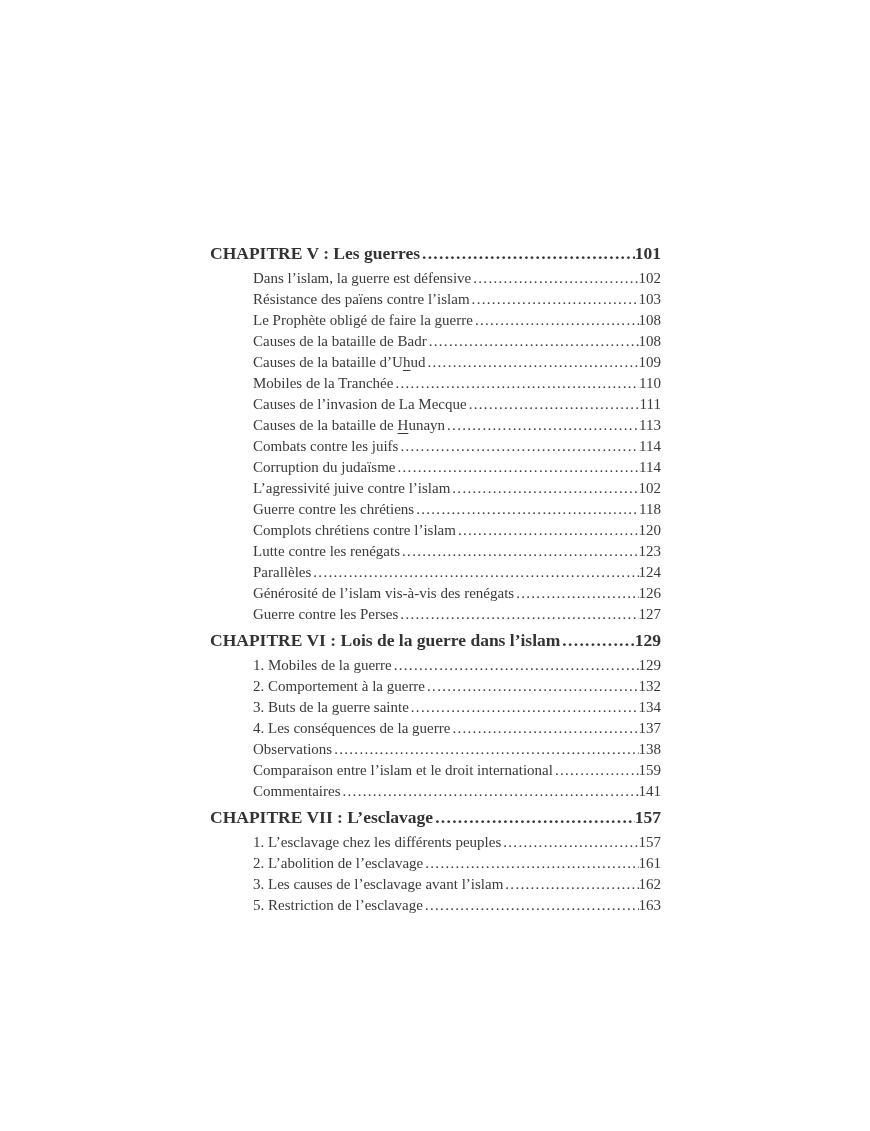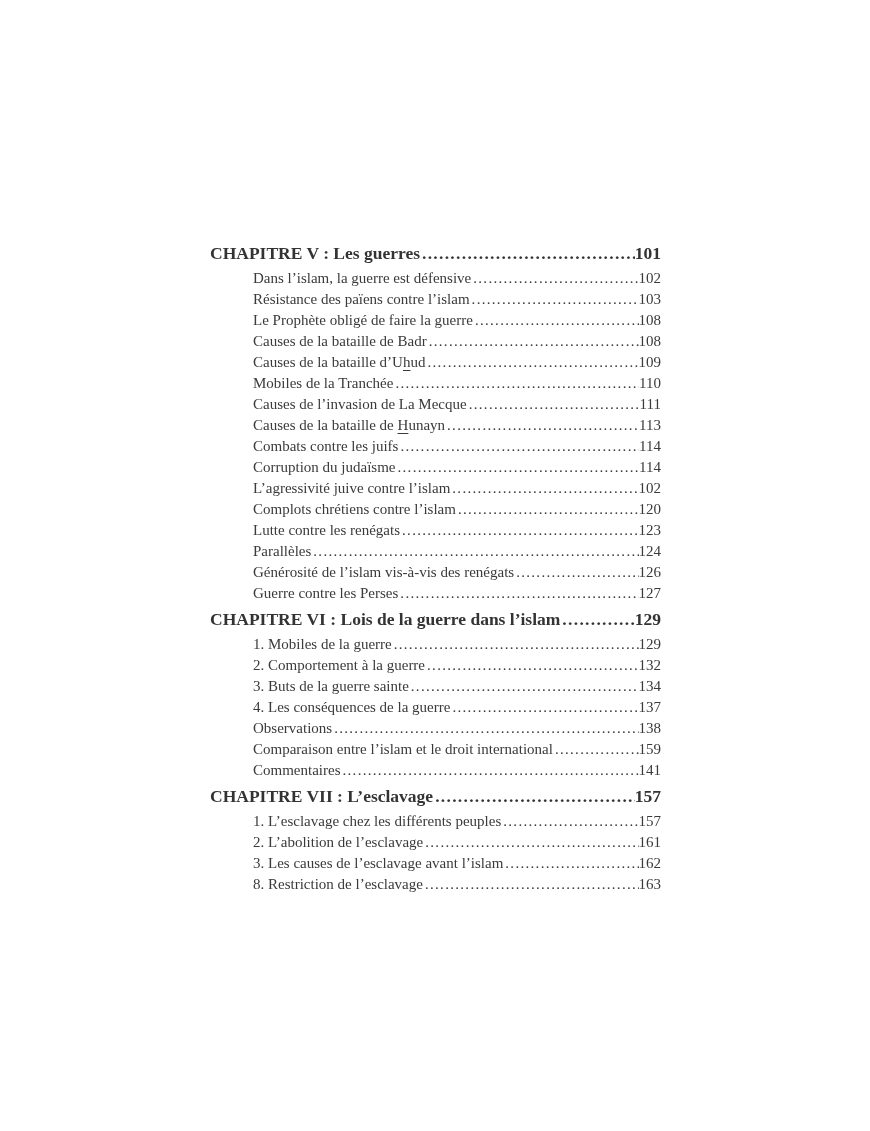"Guerre contre les chrétiens" div.row { html: none -> <div> <span>Guerre contre les chrétiens</span> <span></span> <span>118</span> </div> }
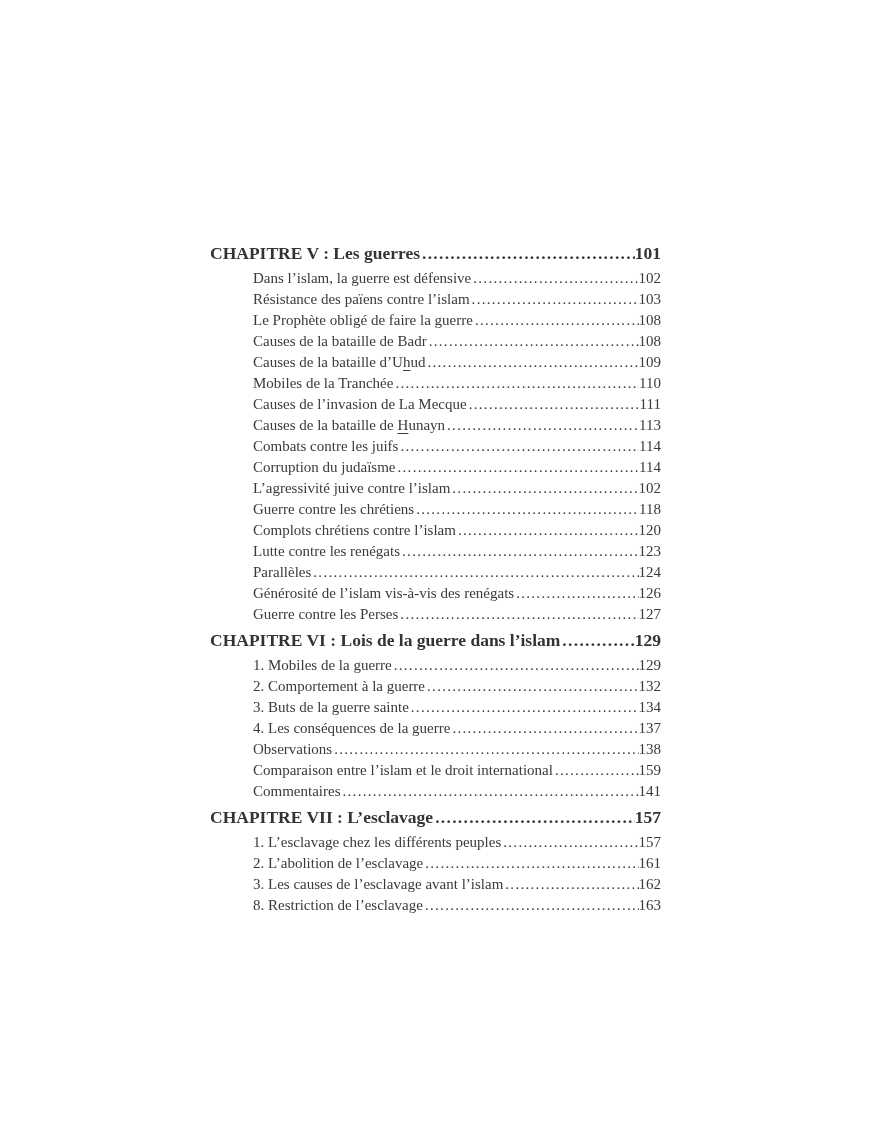"8. Restriction de l’esclavage" span.label { text: 8 -> 5 }
